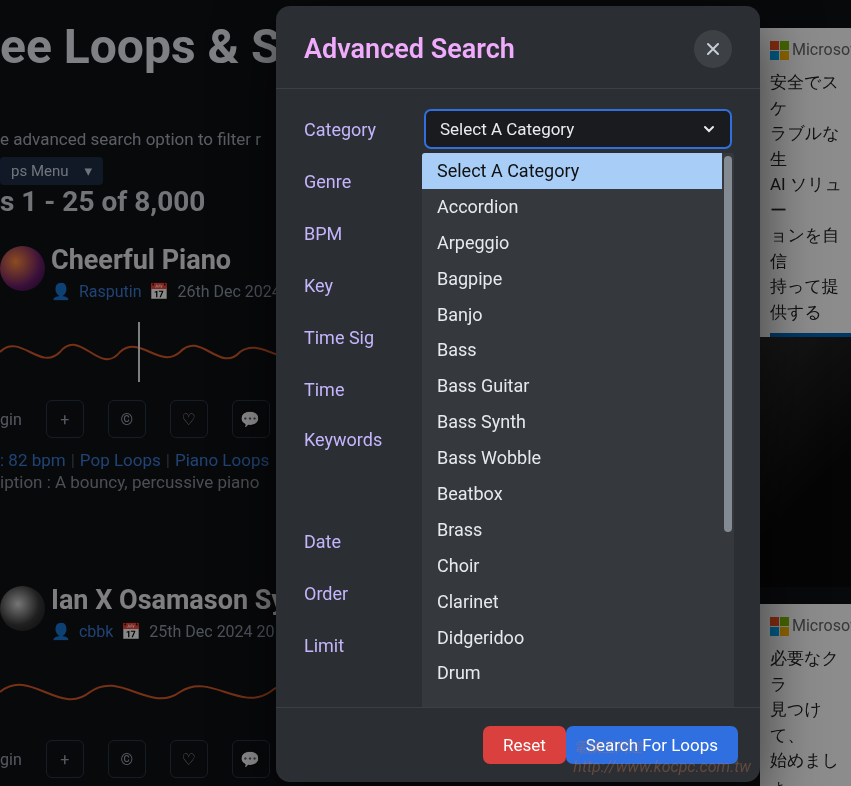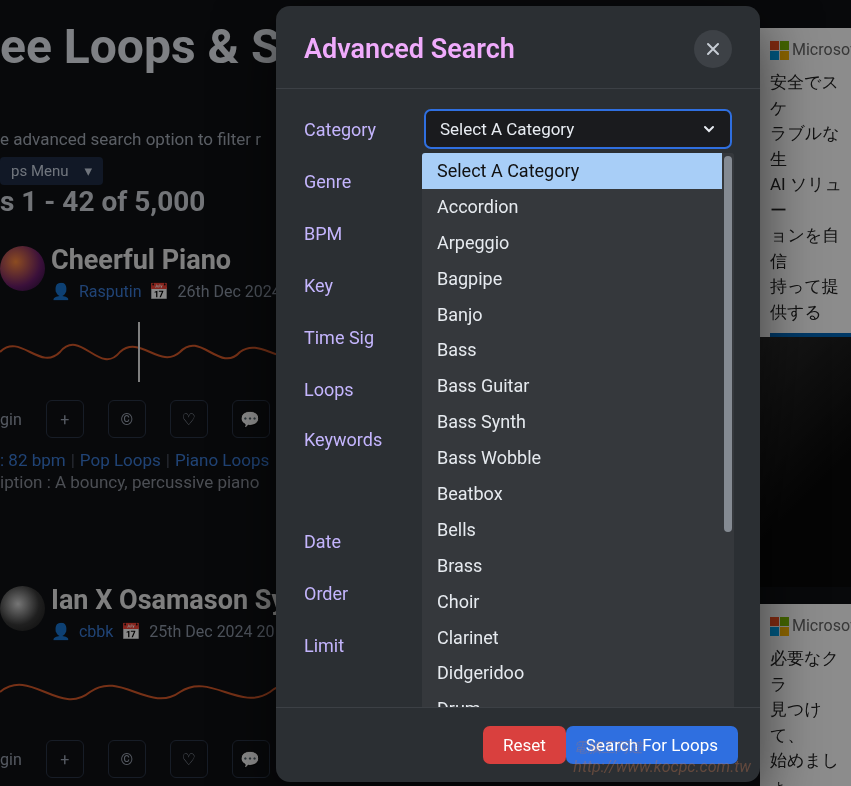"s 1 - 42 of" div.result-count { text: 42 of 5,000 -> 25 of 8,000 }
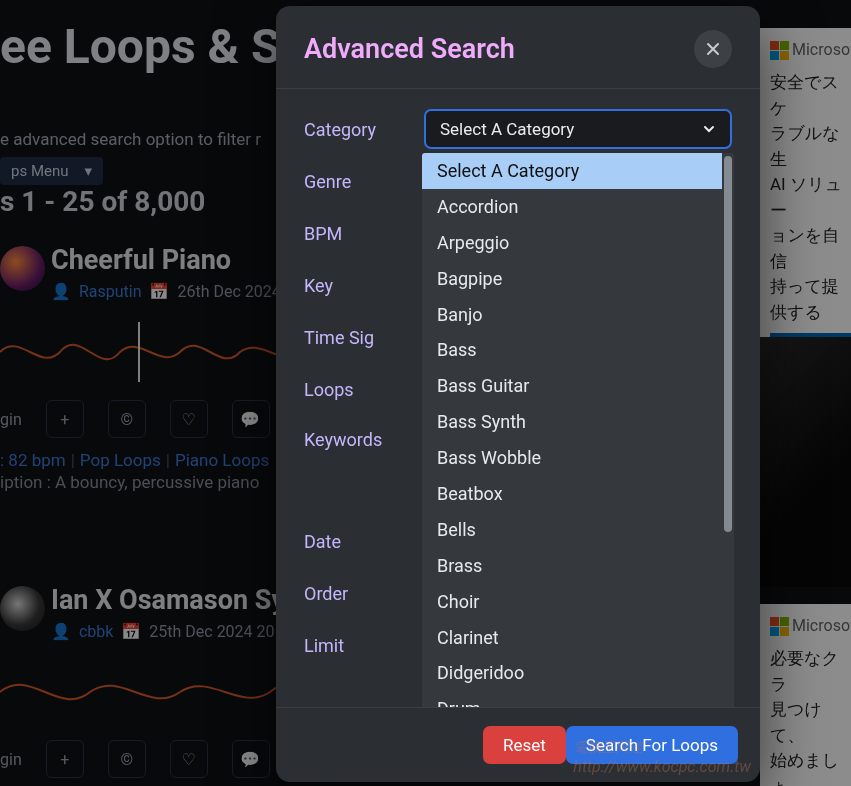"Loops" div.field-label { text: Loops -> Time }
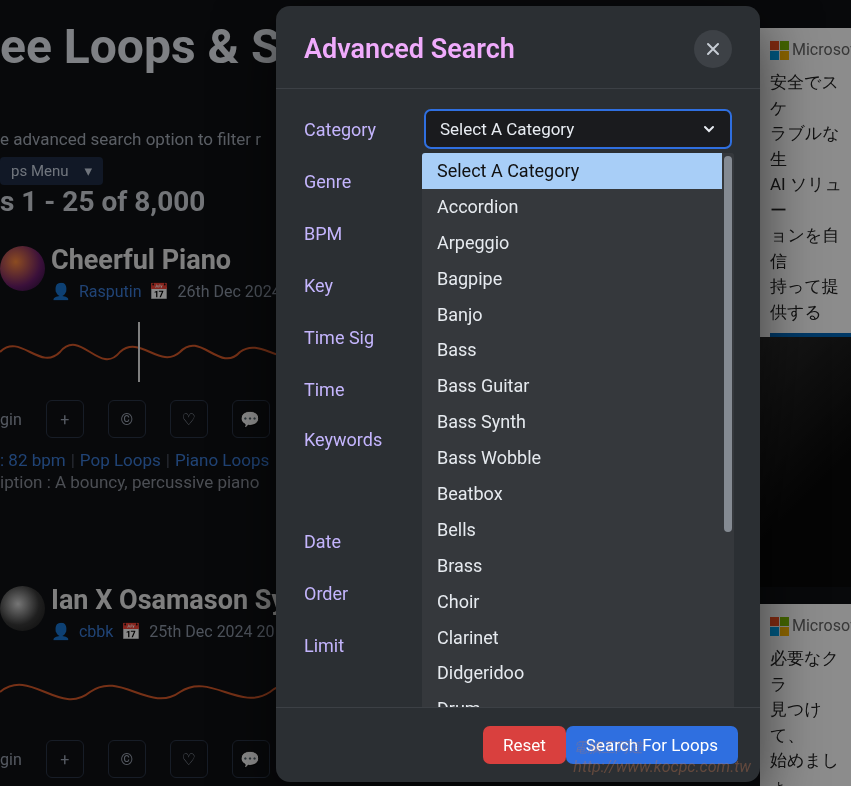"Bells" div.dd-item { html: <div>Bells</div> -> none }
